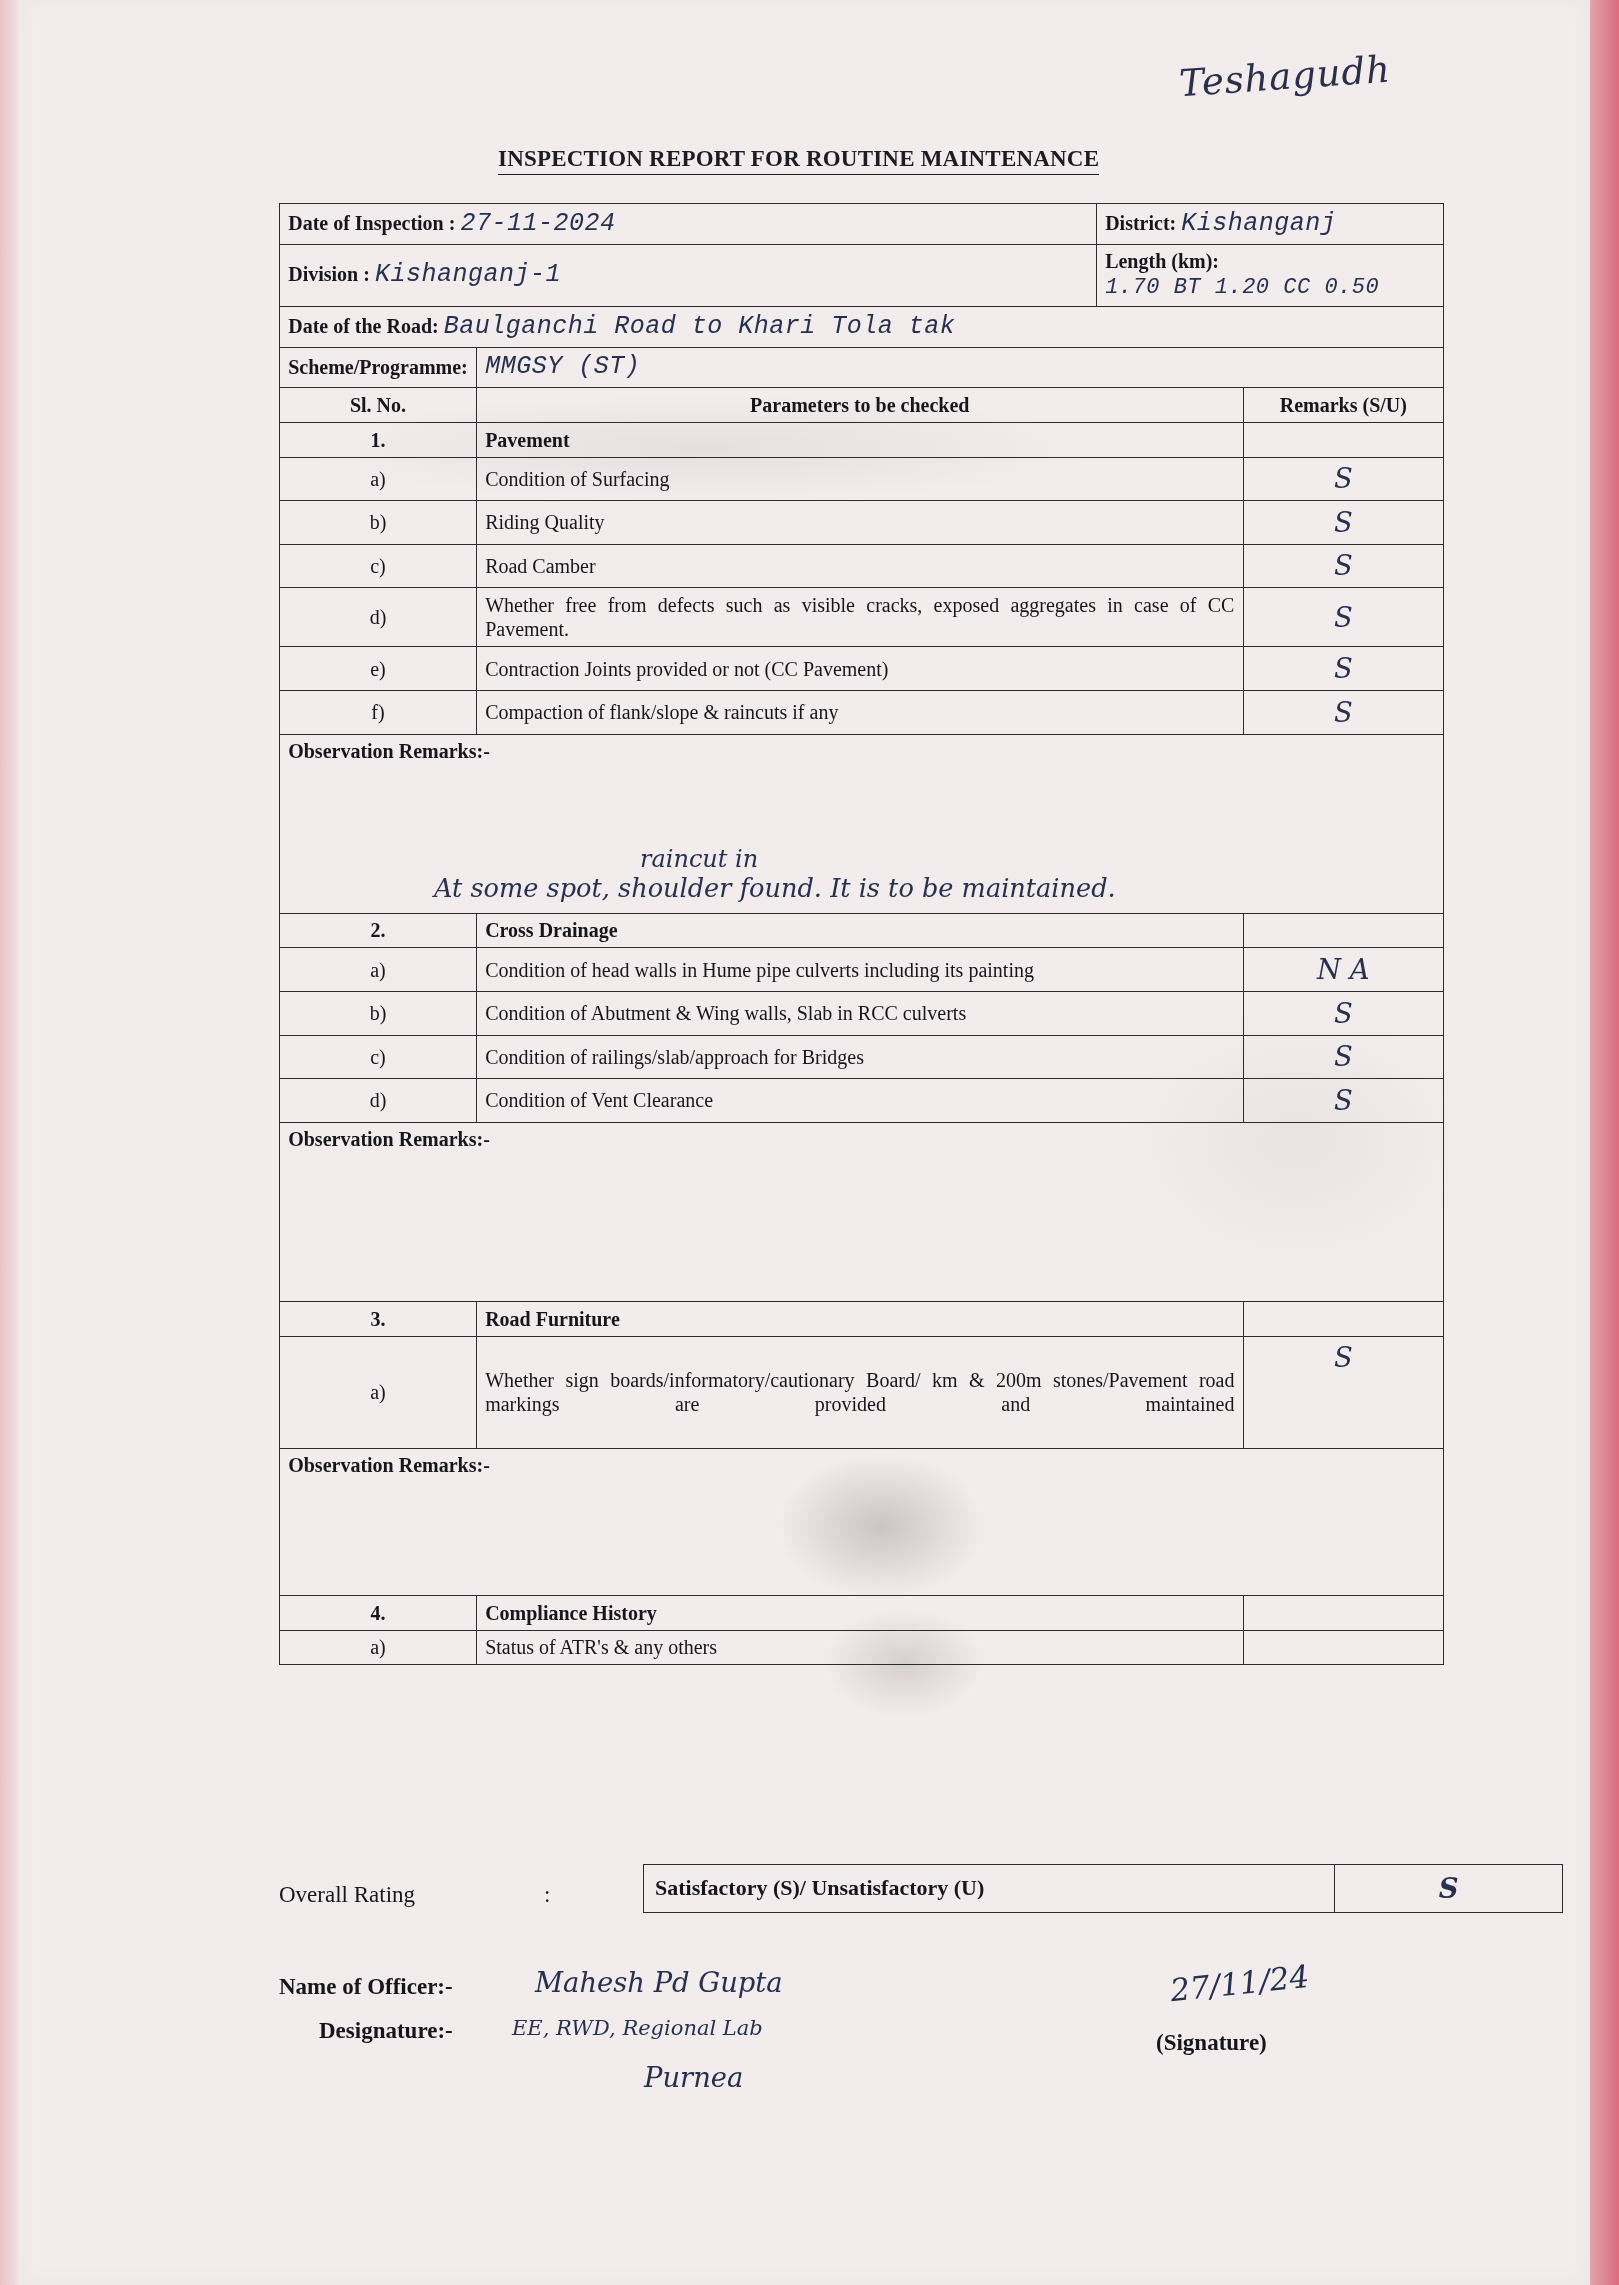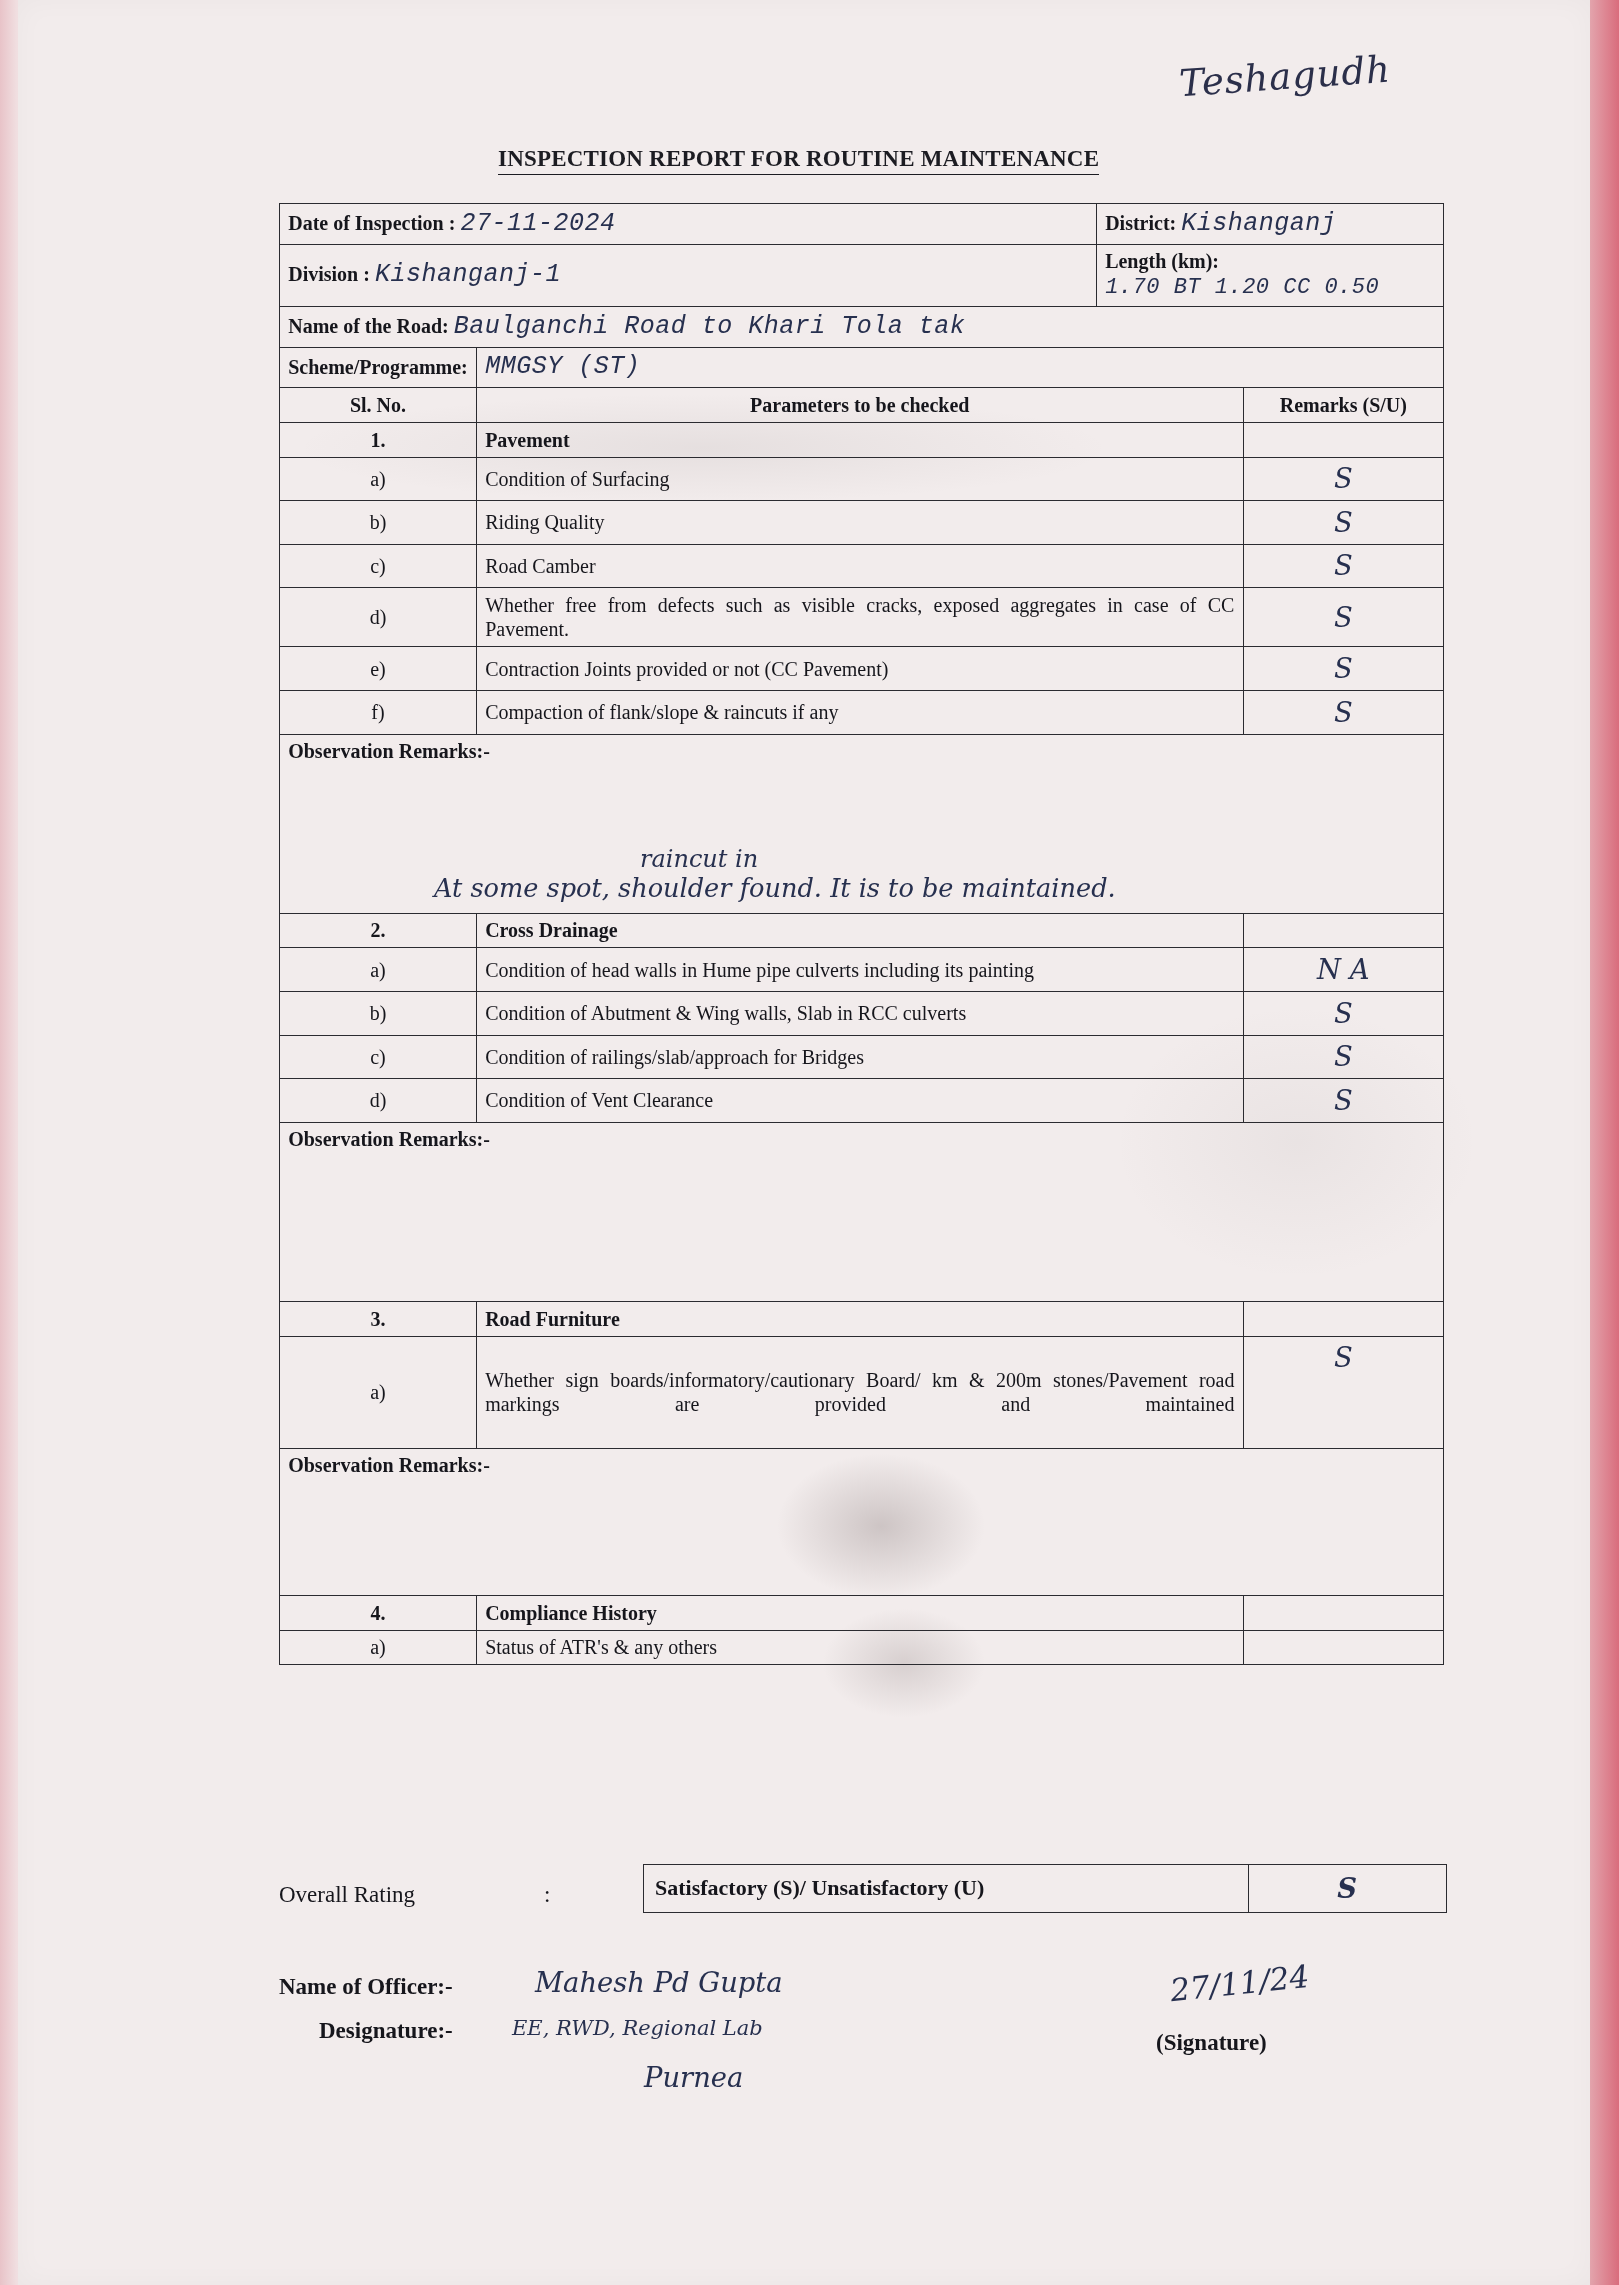"Name of the Road:" span.b { text: Name -> Date }
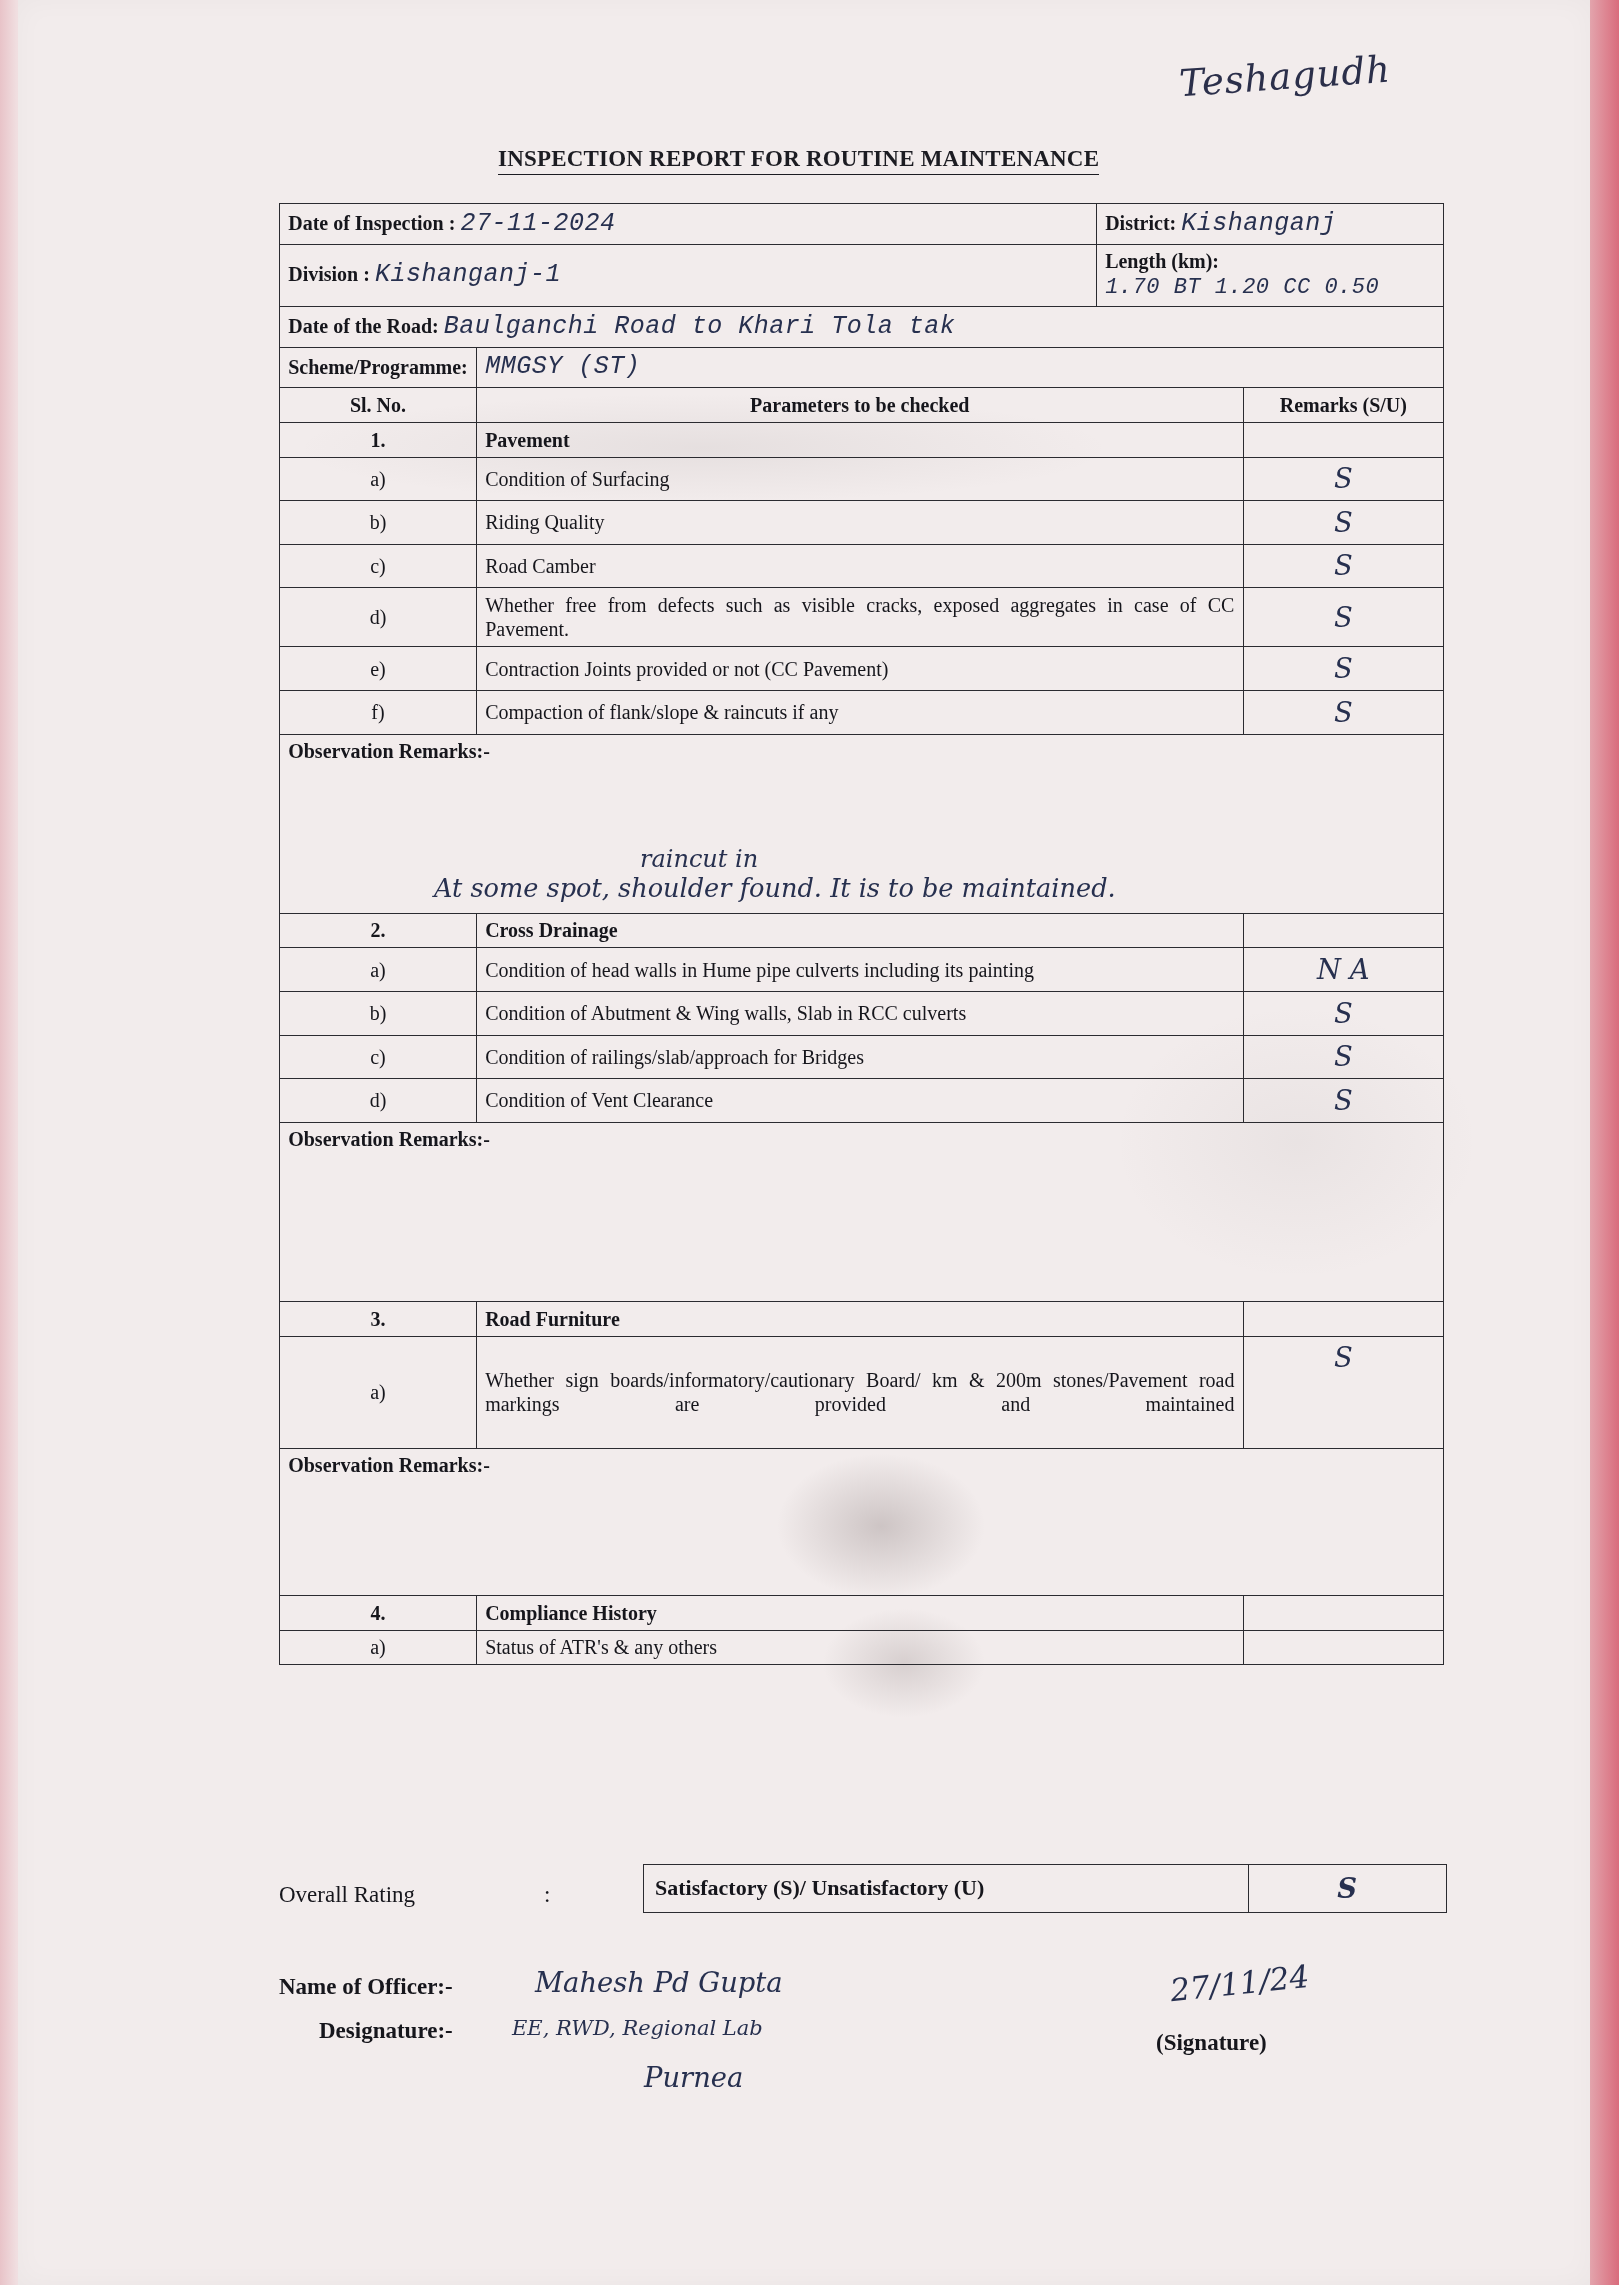"Satisfactory (S)/ Unsatisfactory (U)" table.rating { width: 804px -> 920px }
